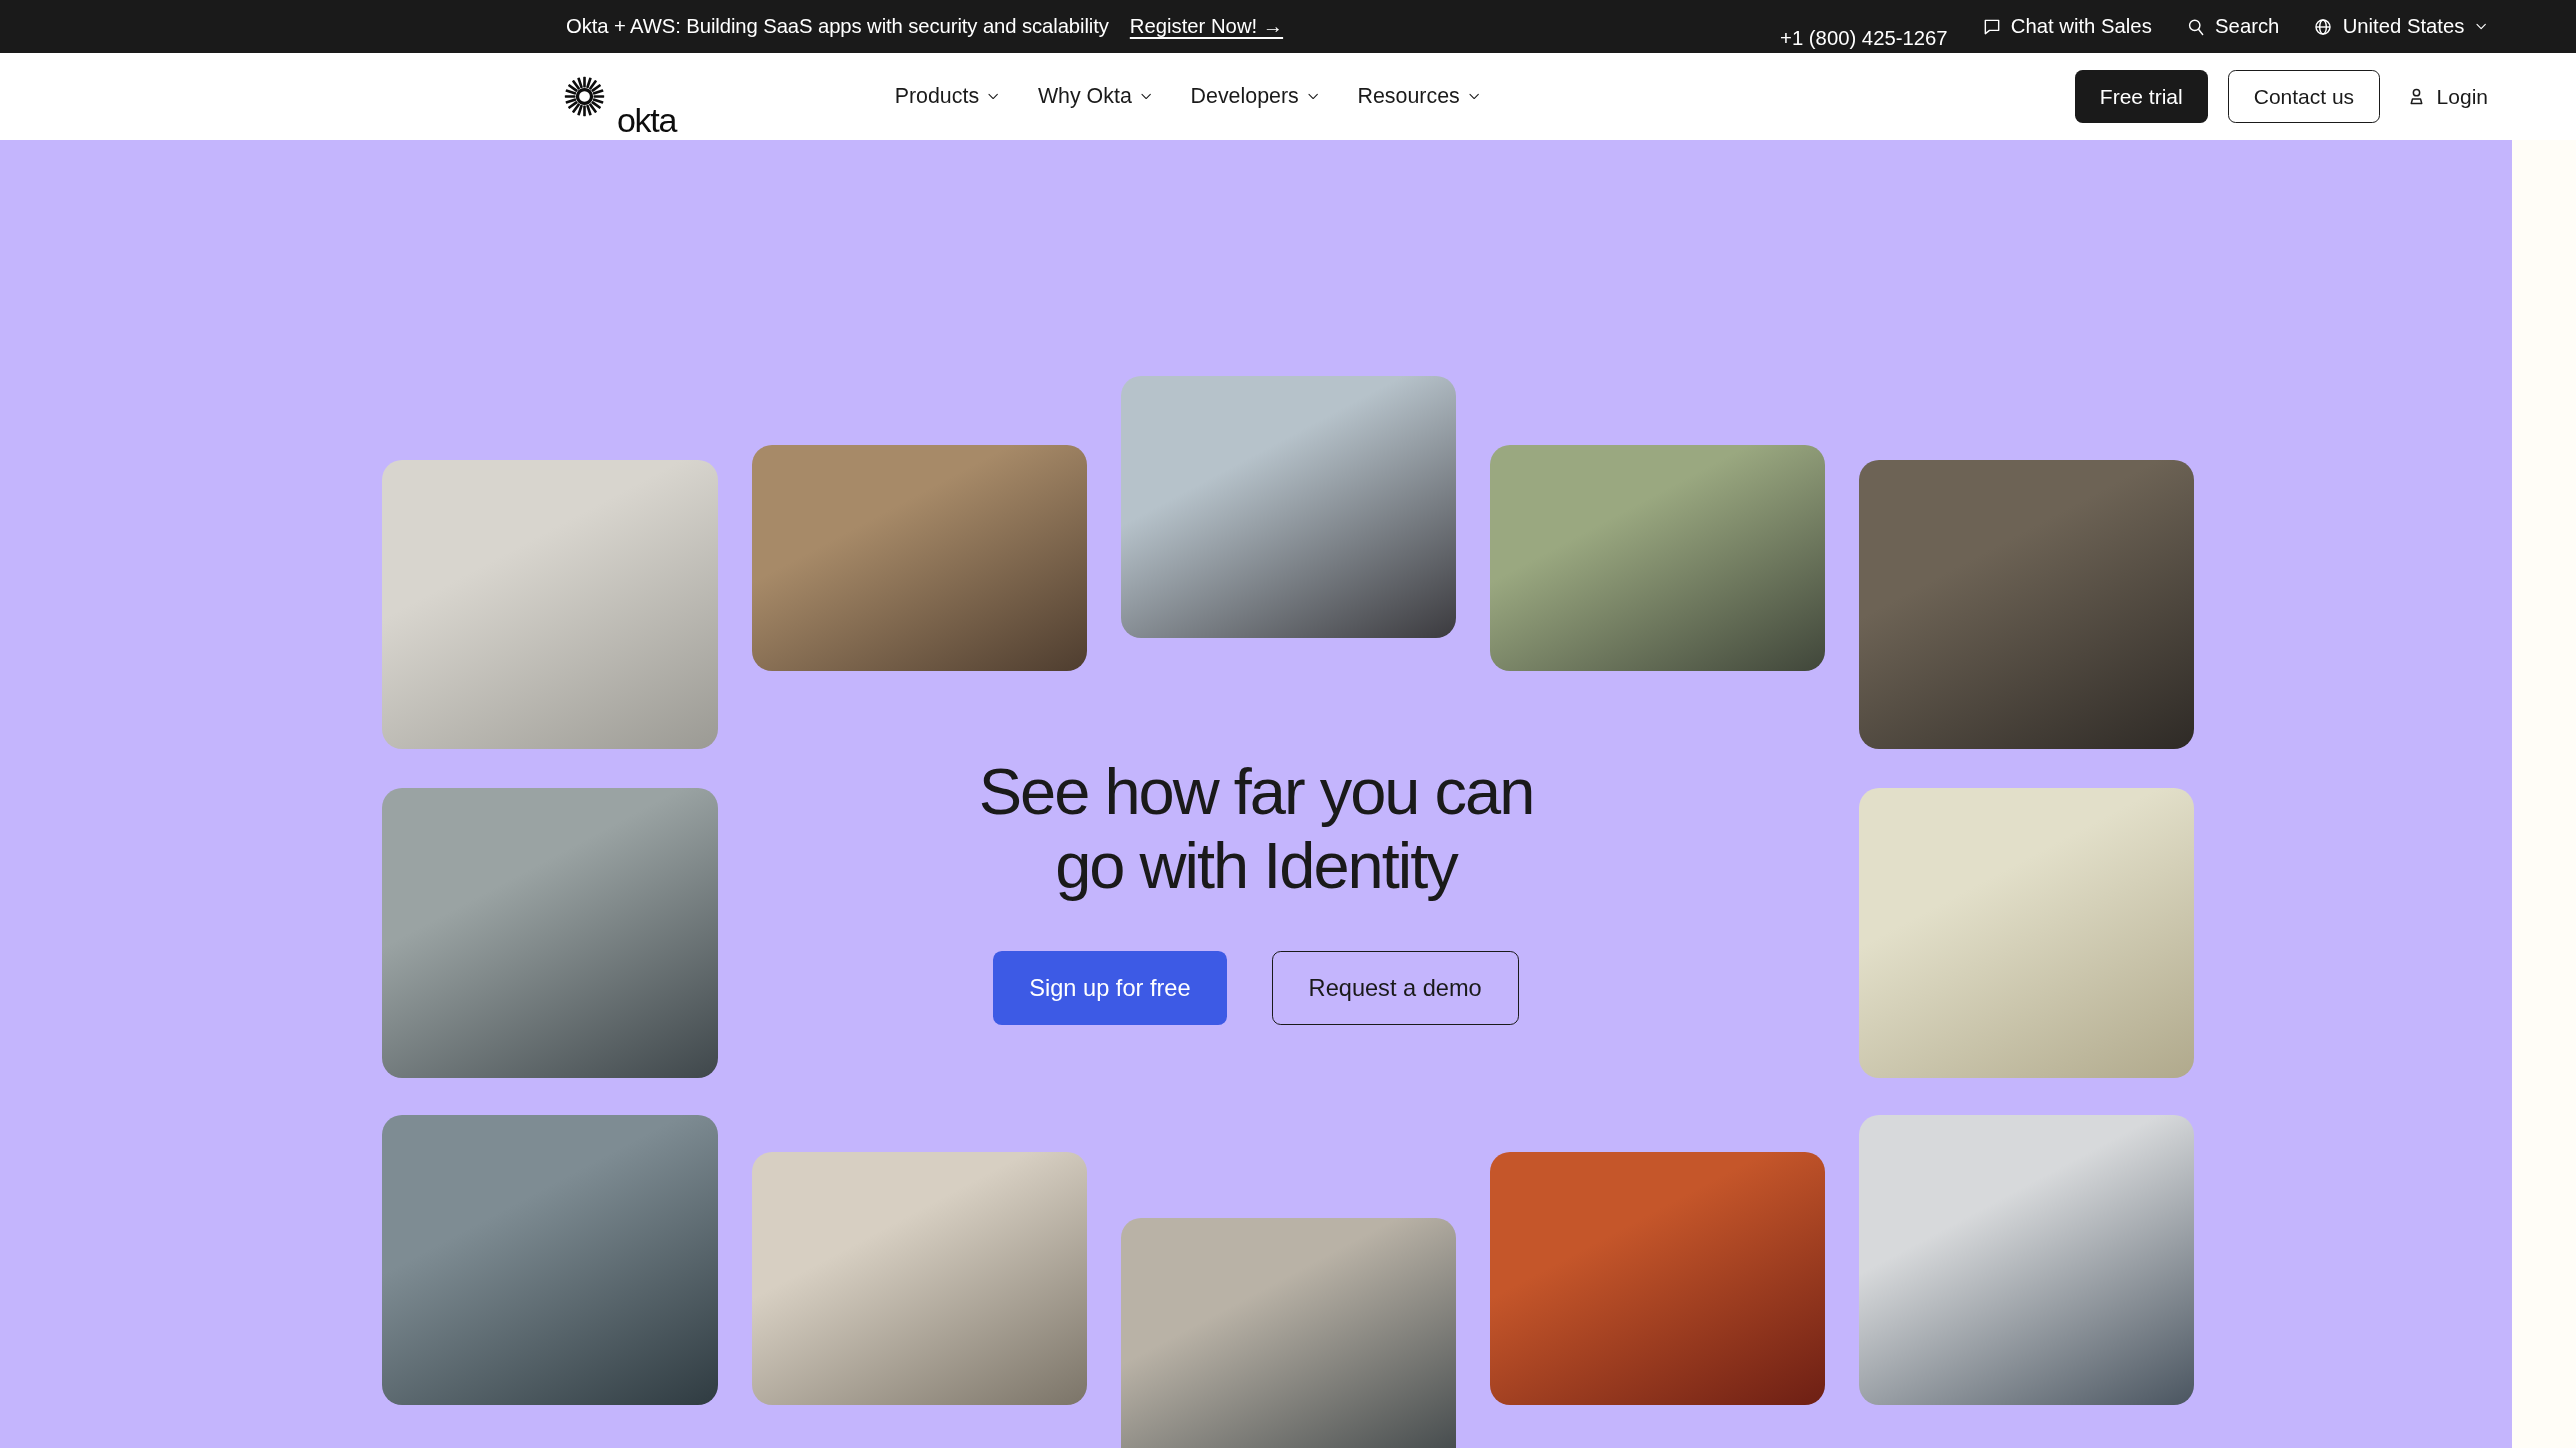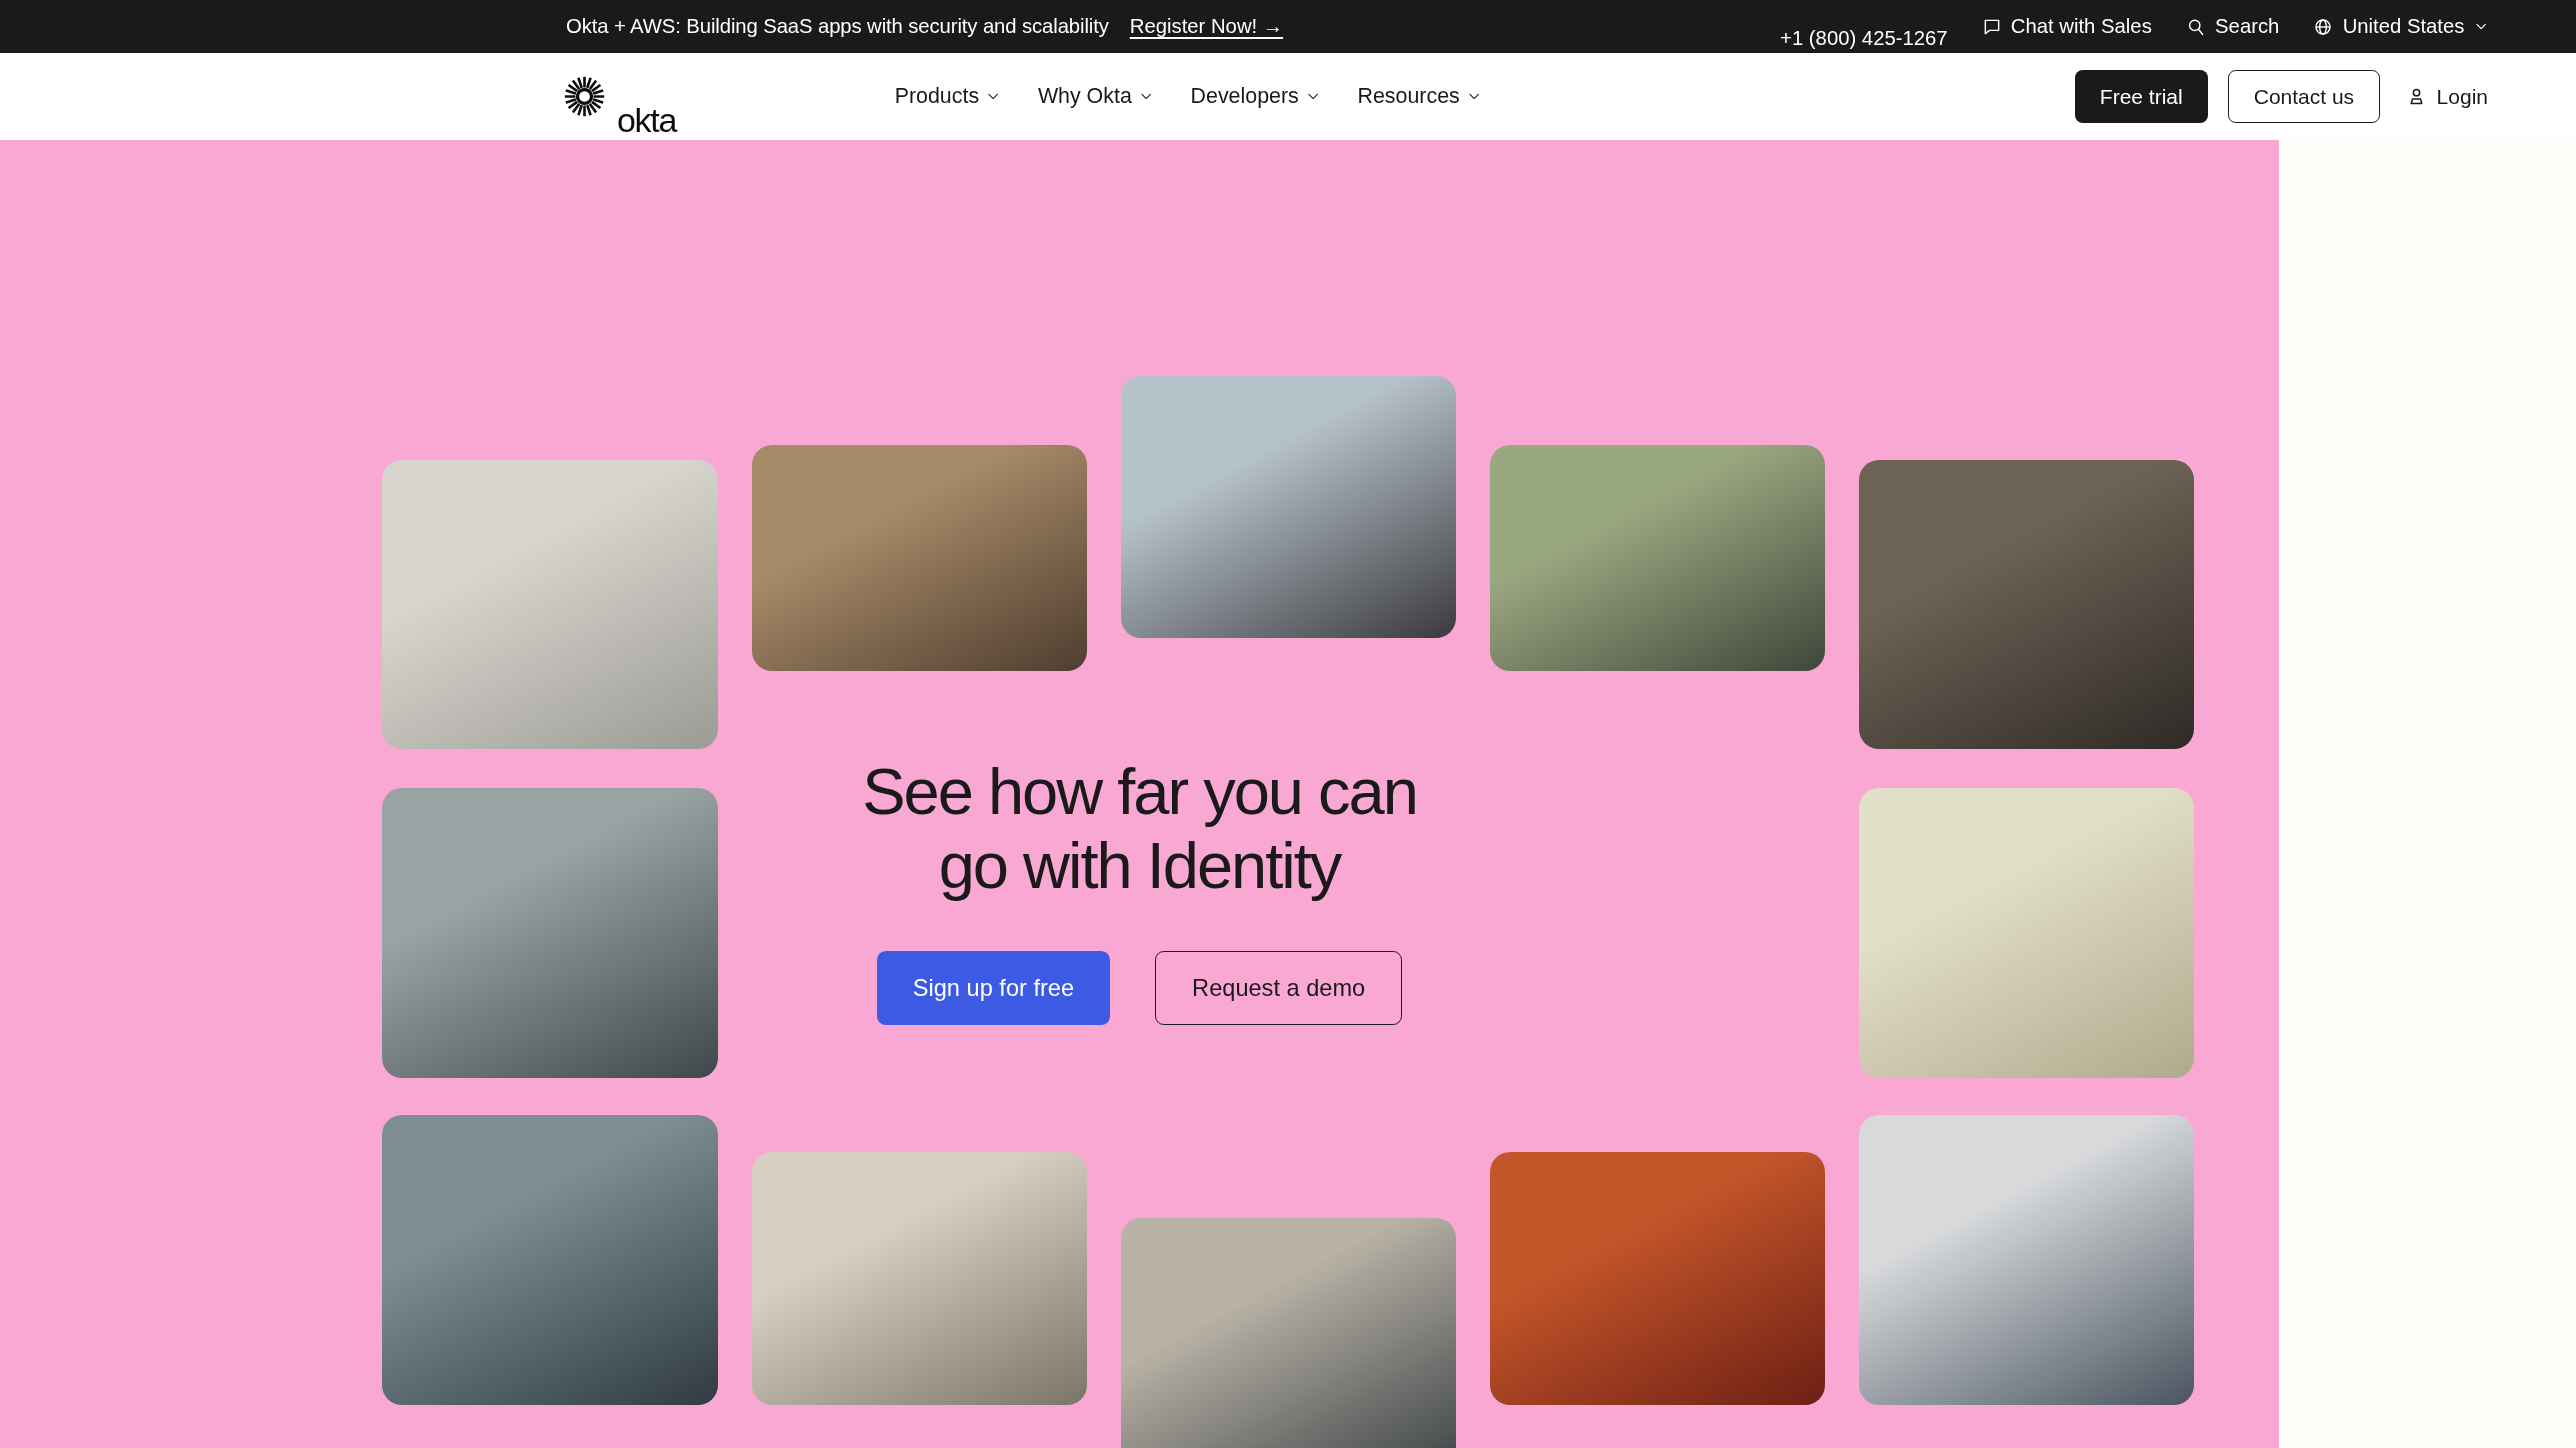"See how far you can" .hero { background: #f9a8d4 -> #c4b5fd; width: 2279px -> 2512px }
